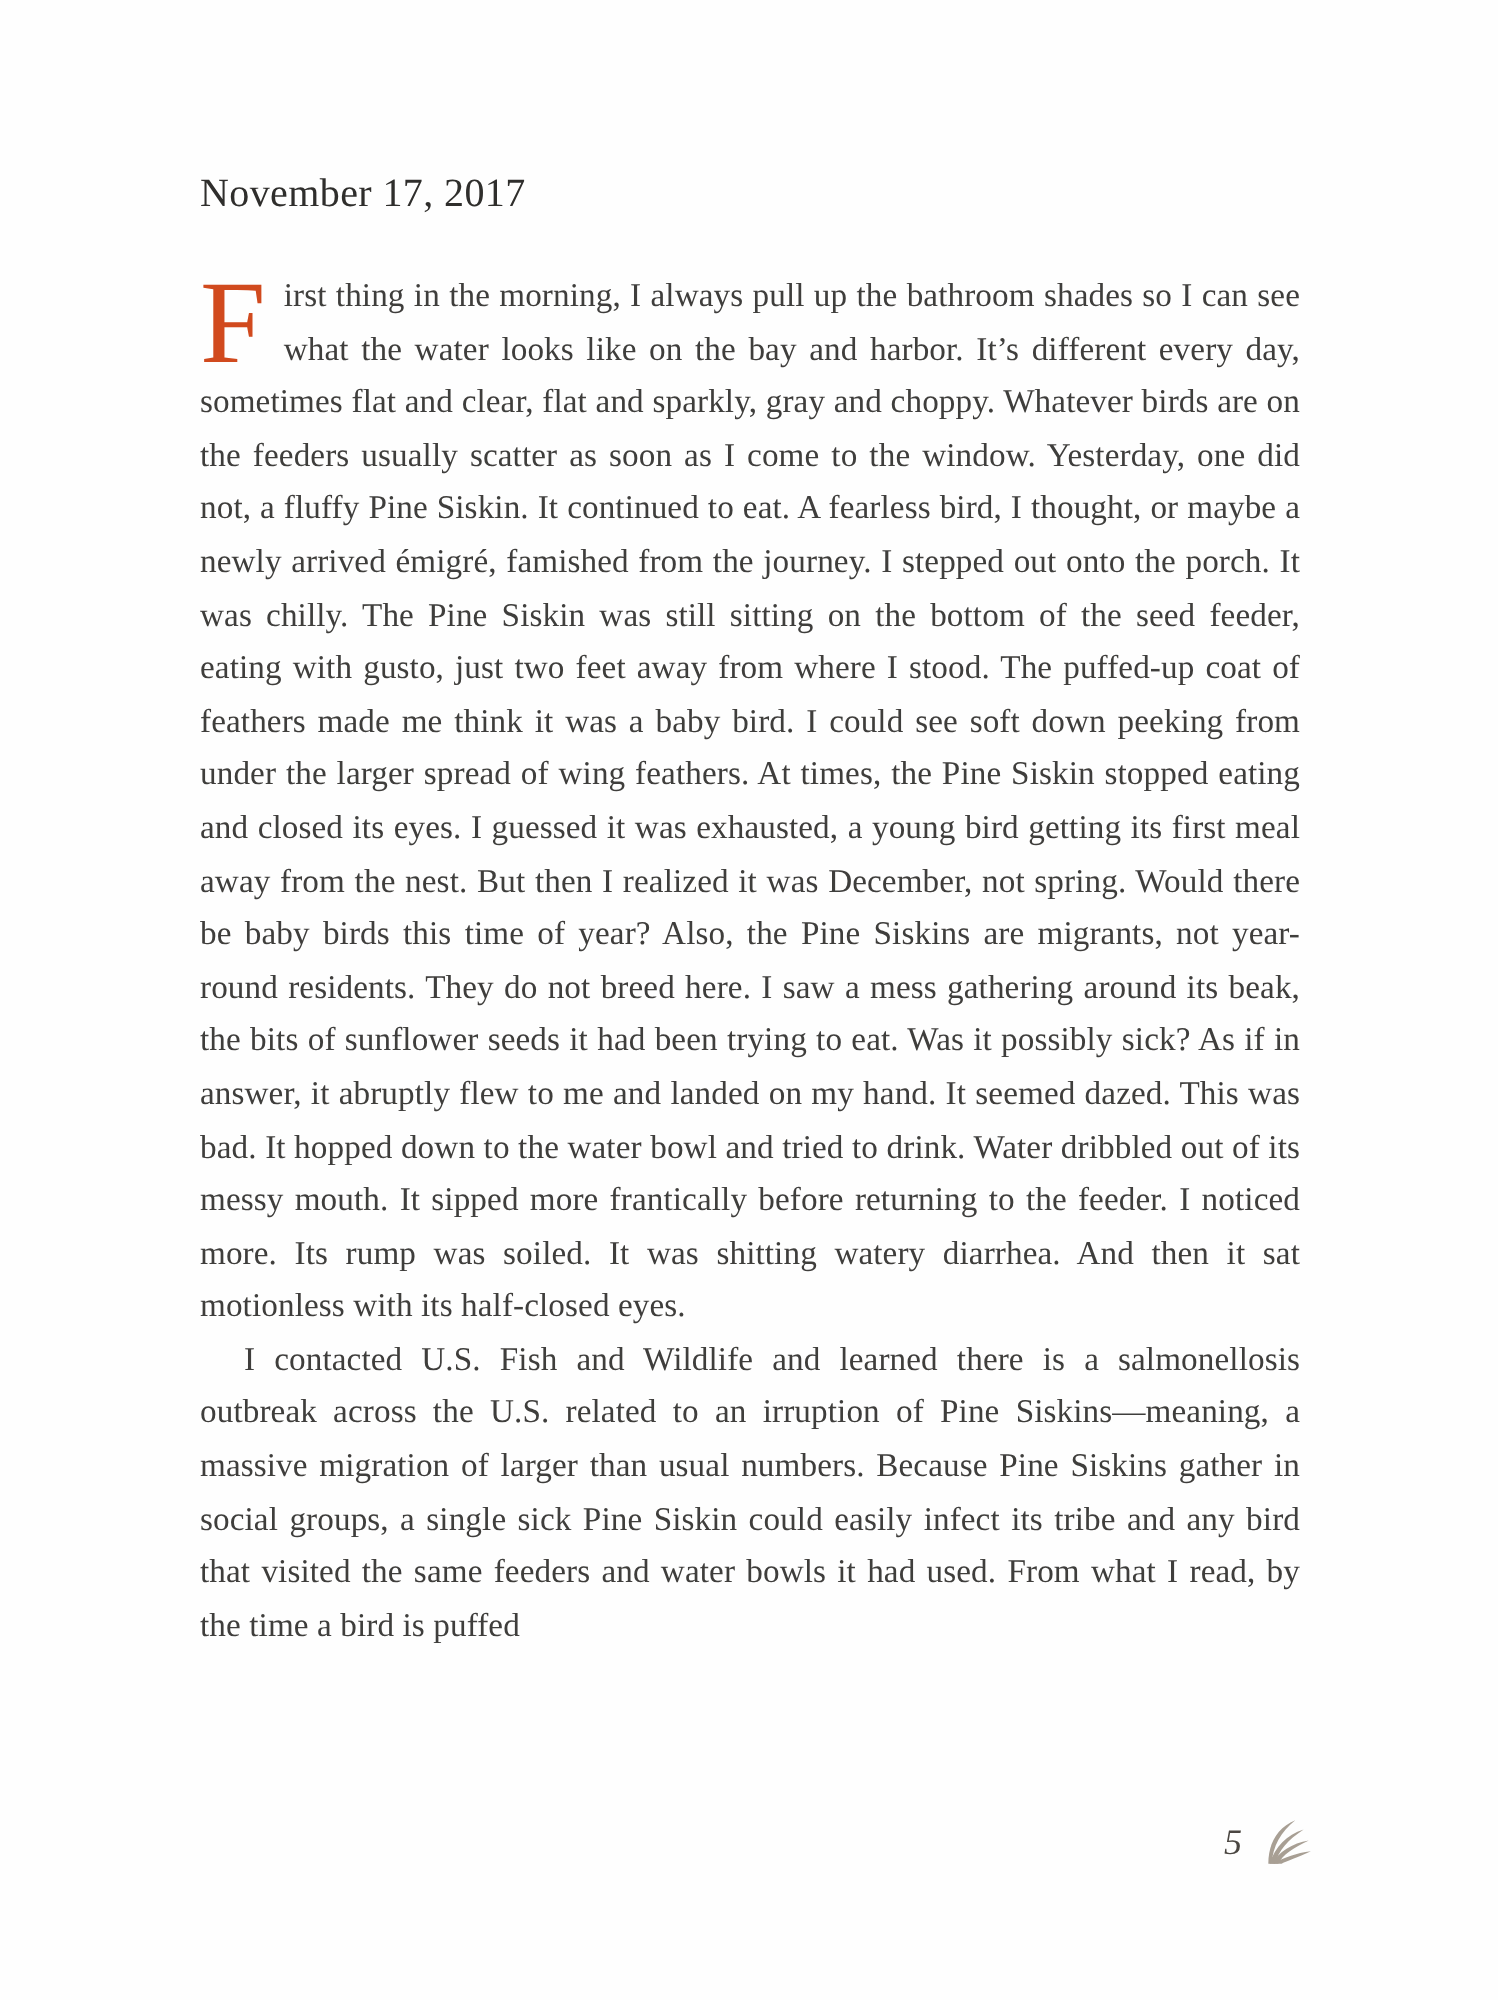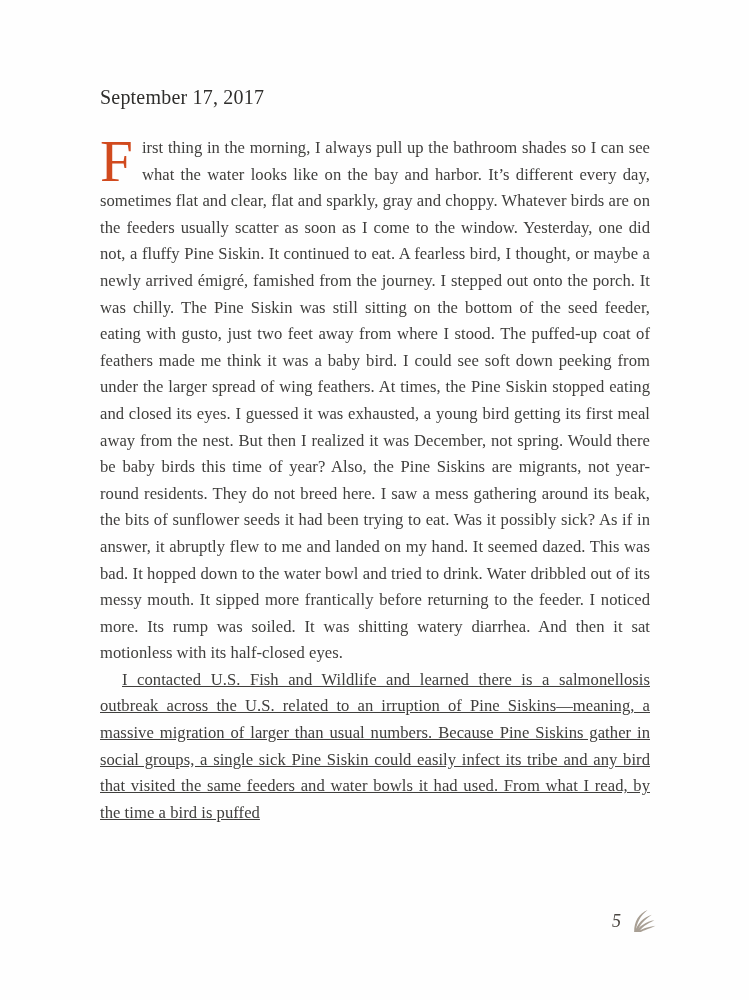"September 17, 2017" div.date-heading { text: September -> November }
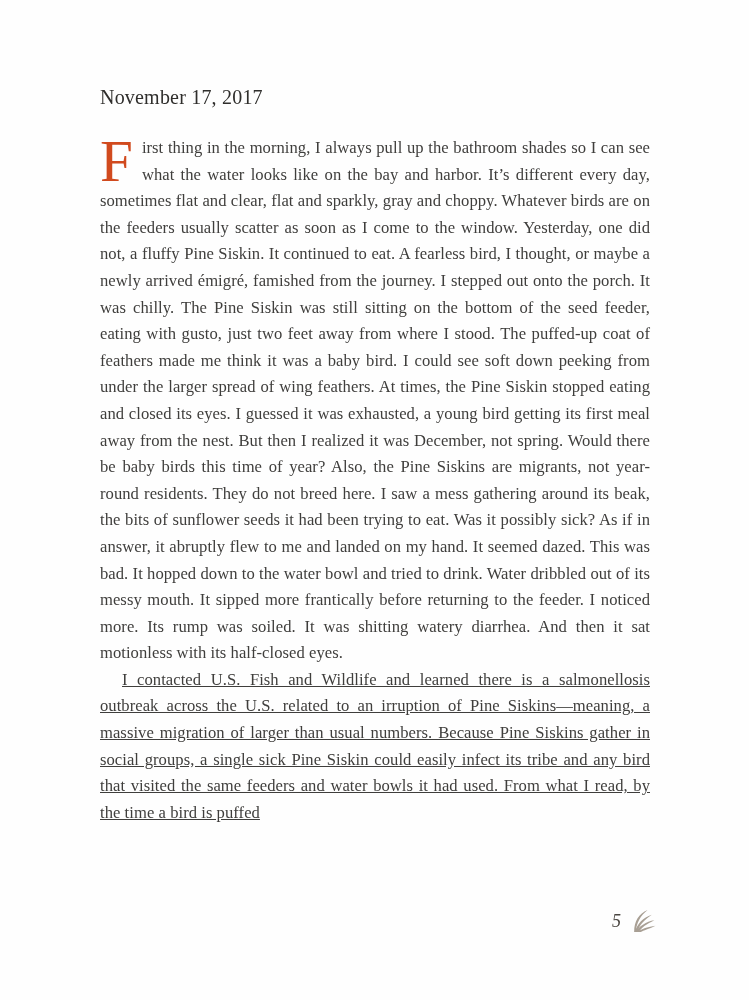"I contacted U.S. Fish and" .indented { text-decoration: underline -> none }
